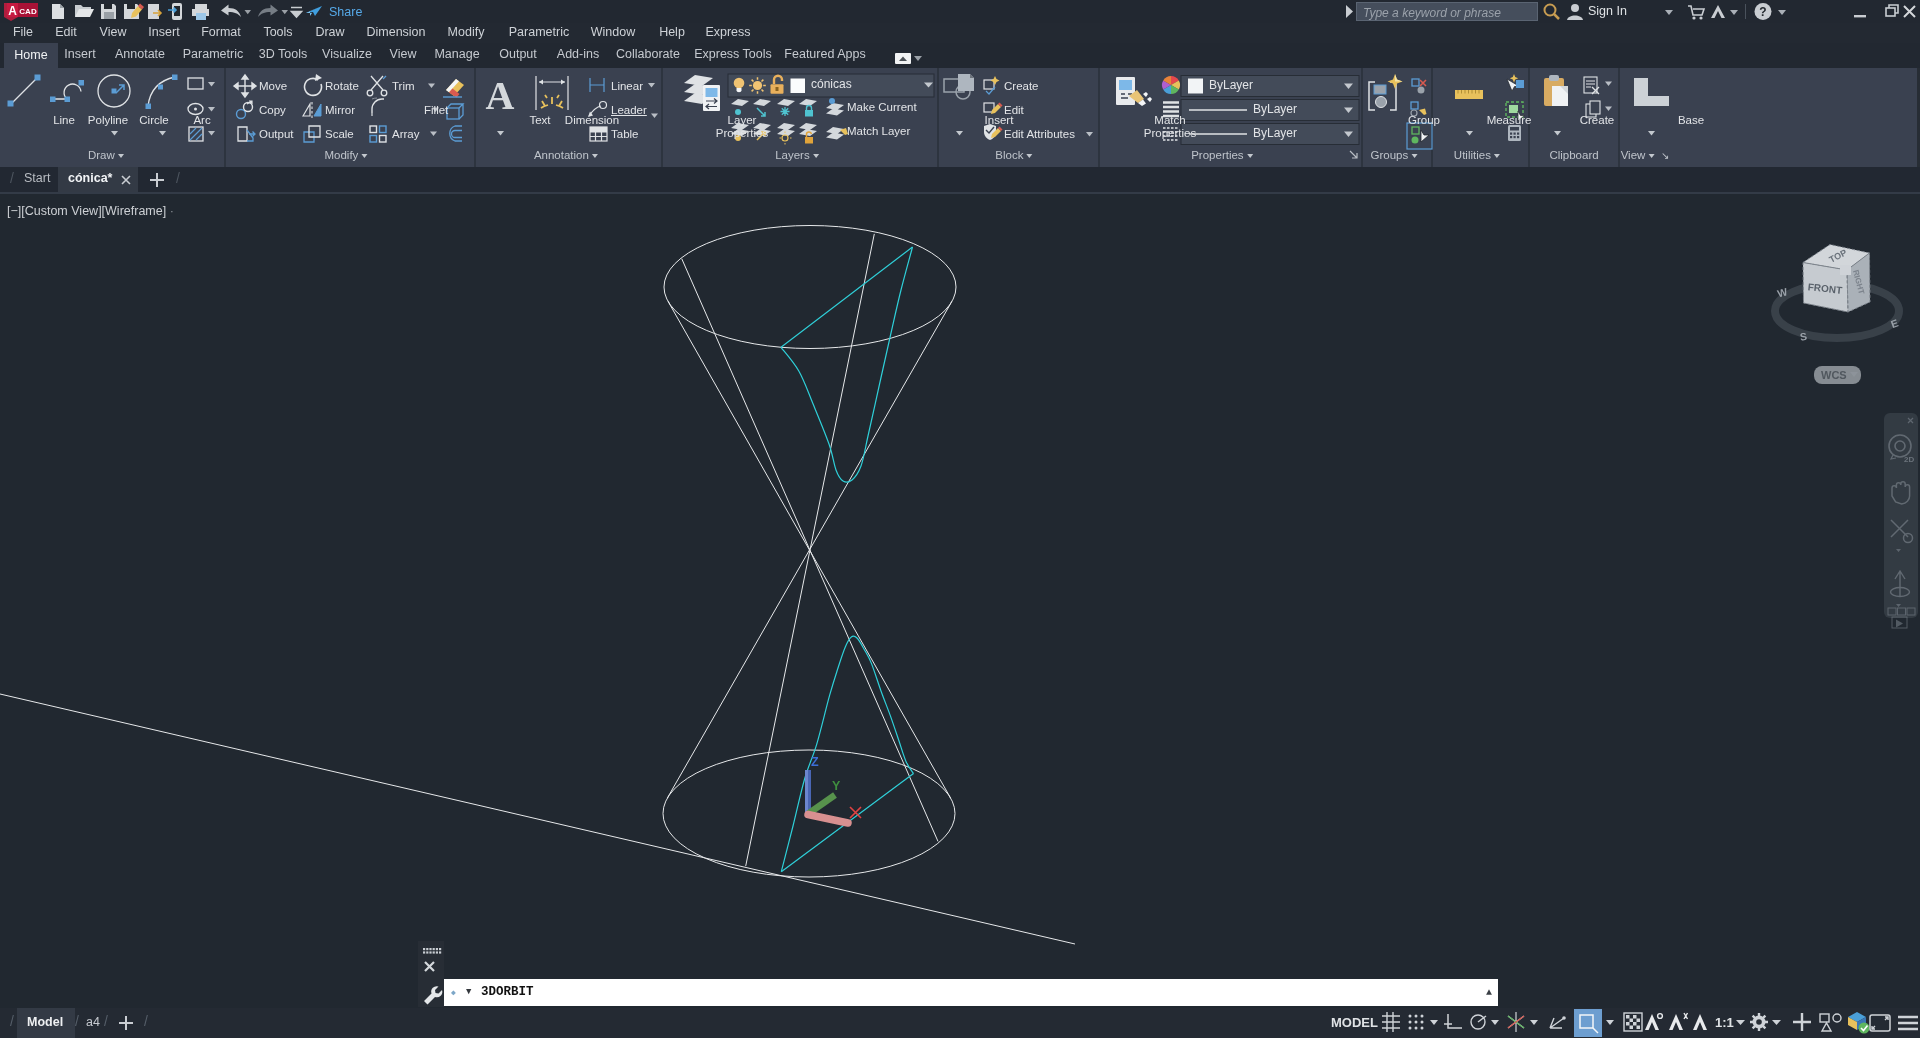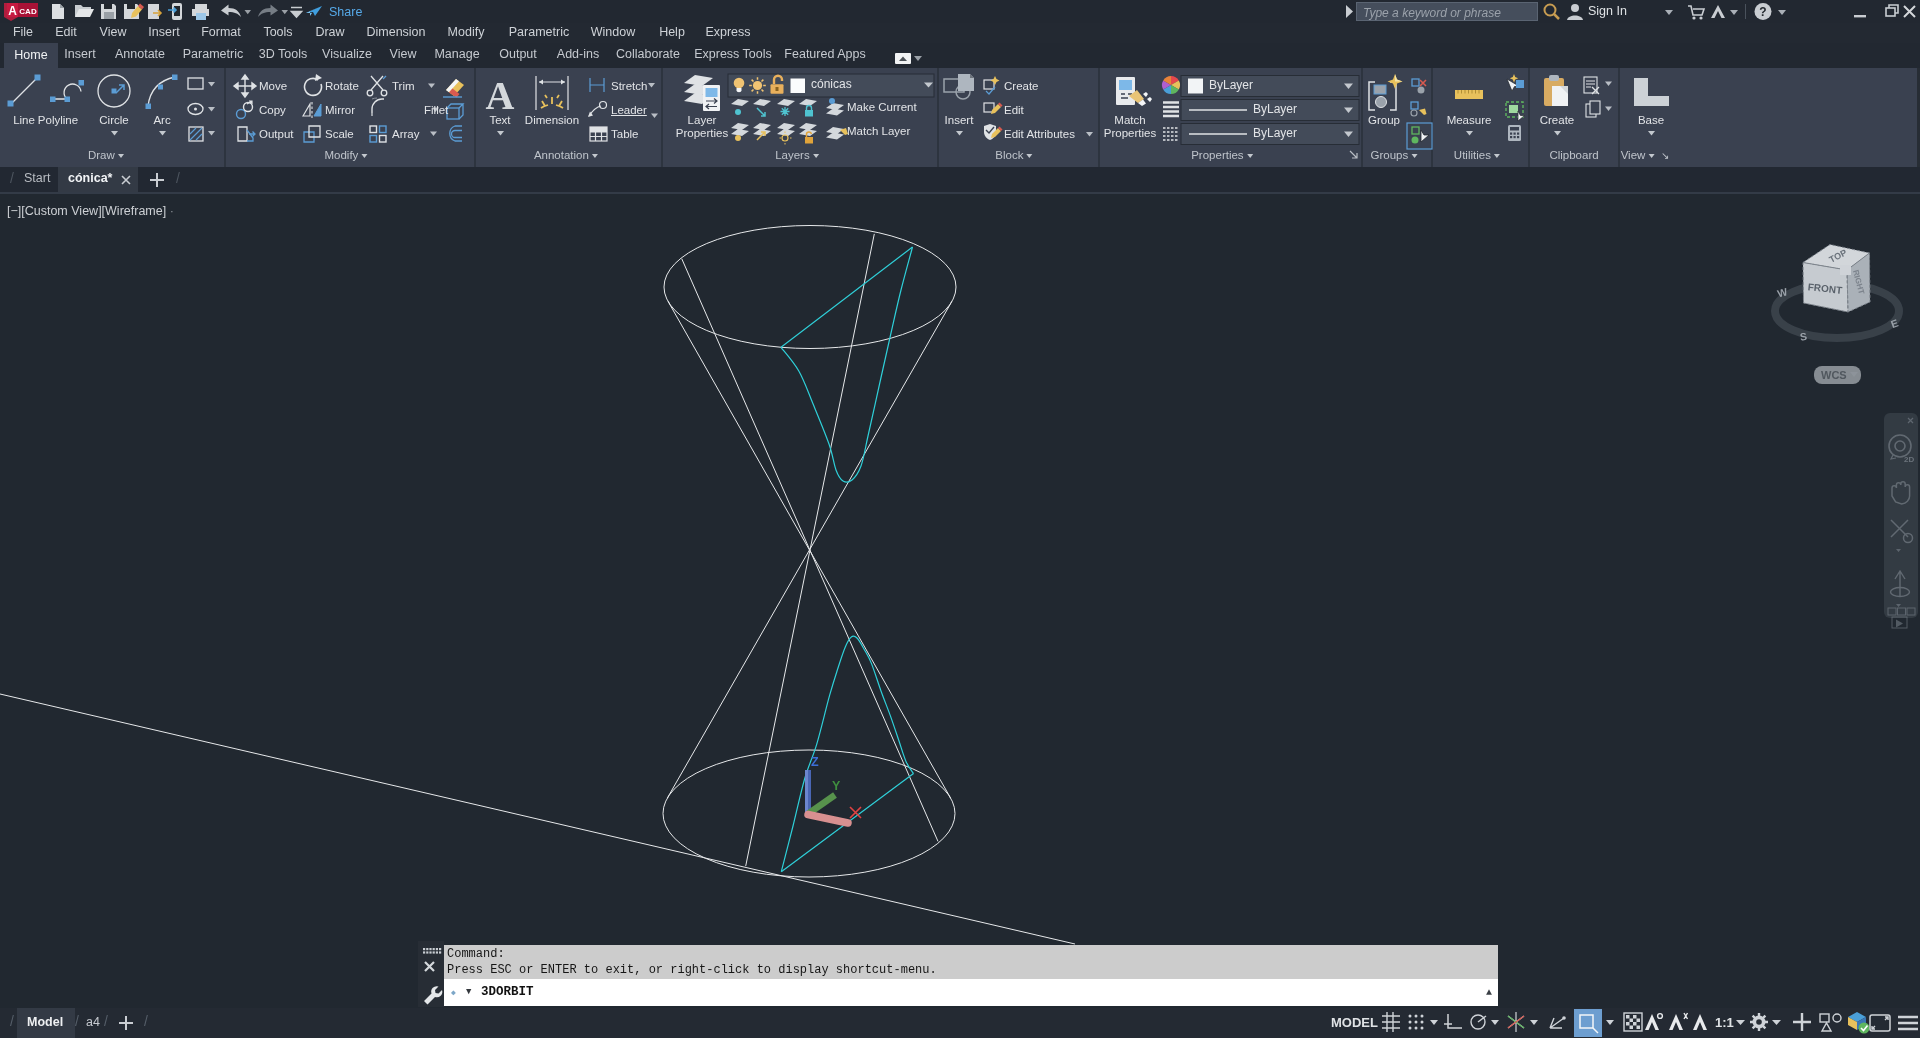"Stretch" div.rowitem { text: Stretch -> Linear }
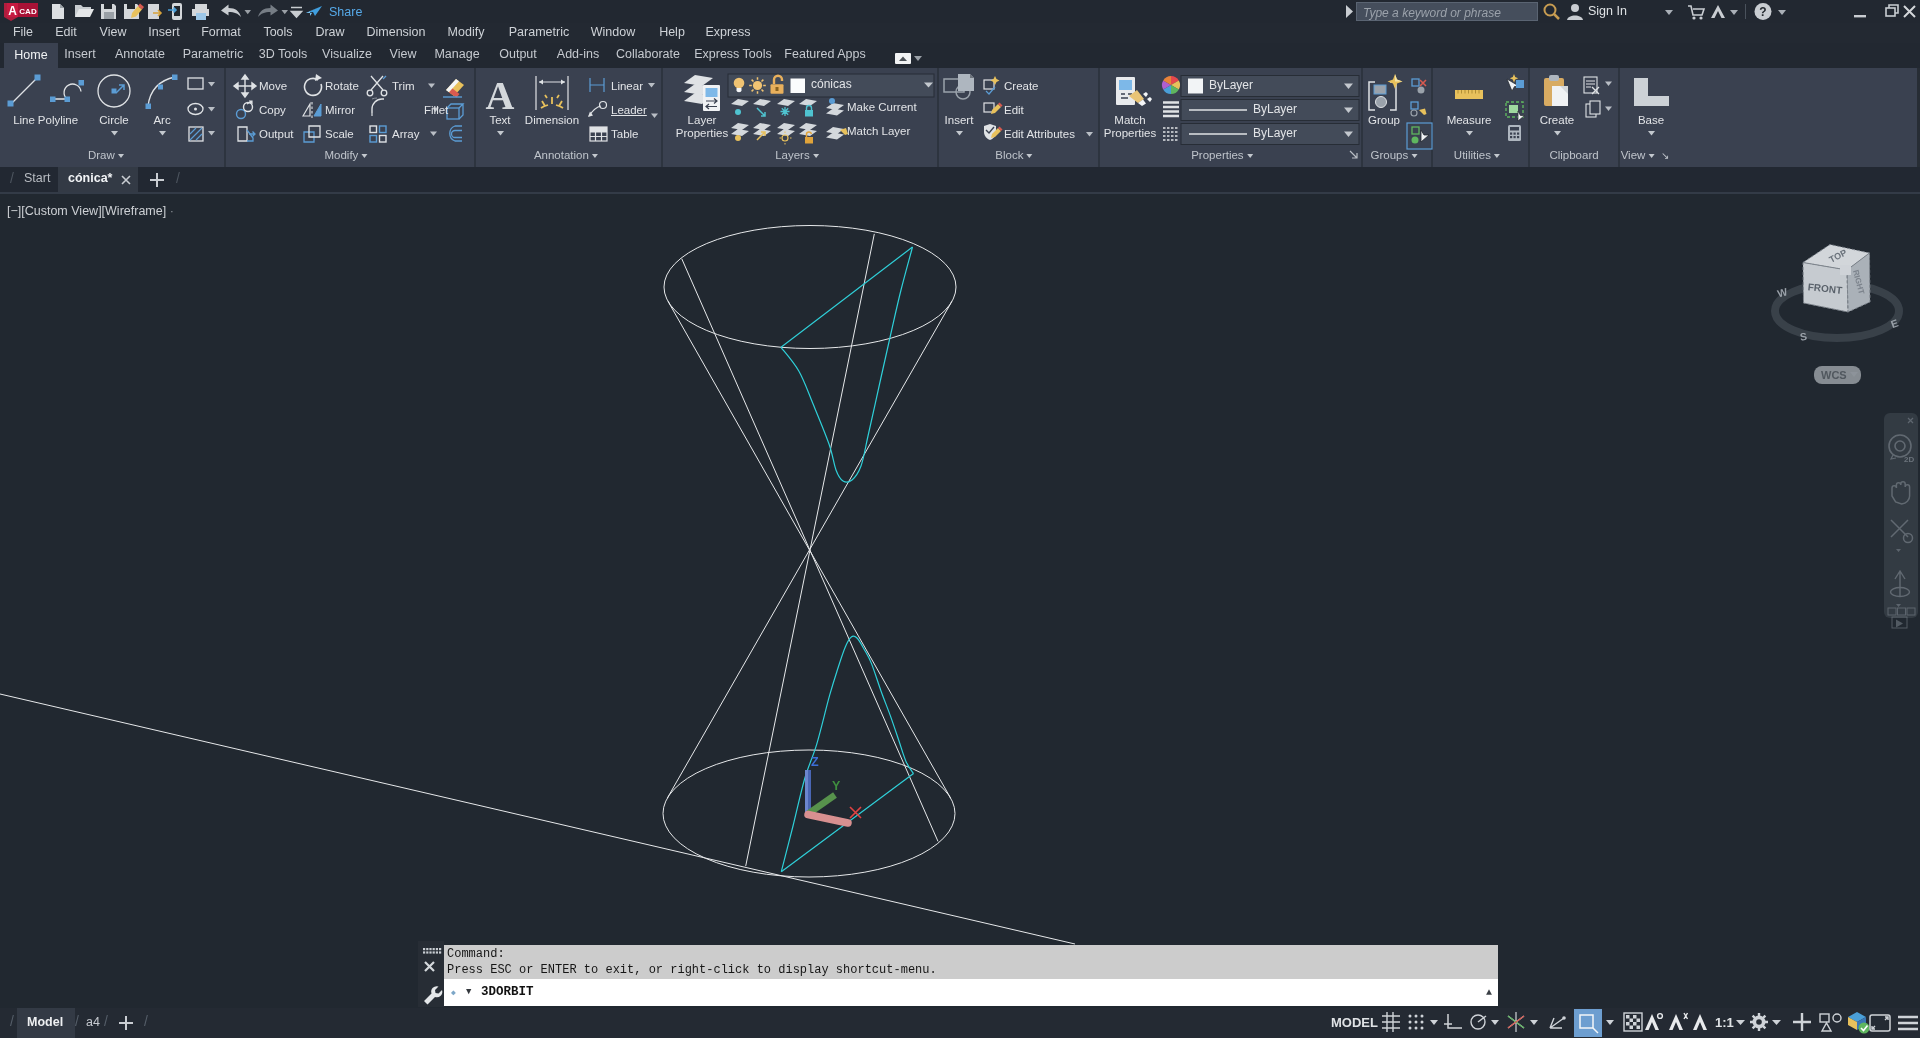"Line" .biglabel { margin-left: none -> 40px }
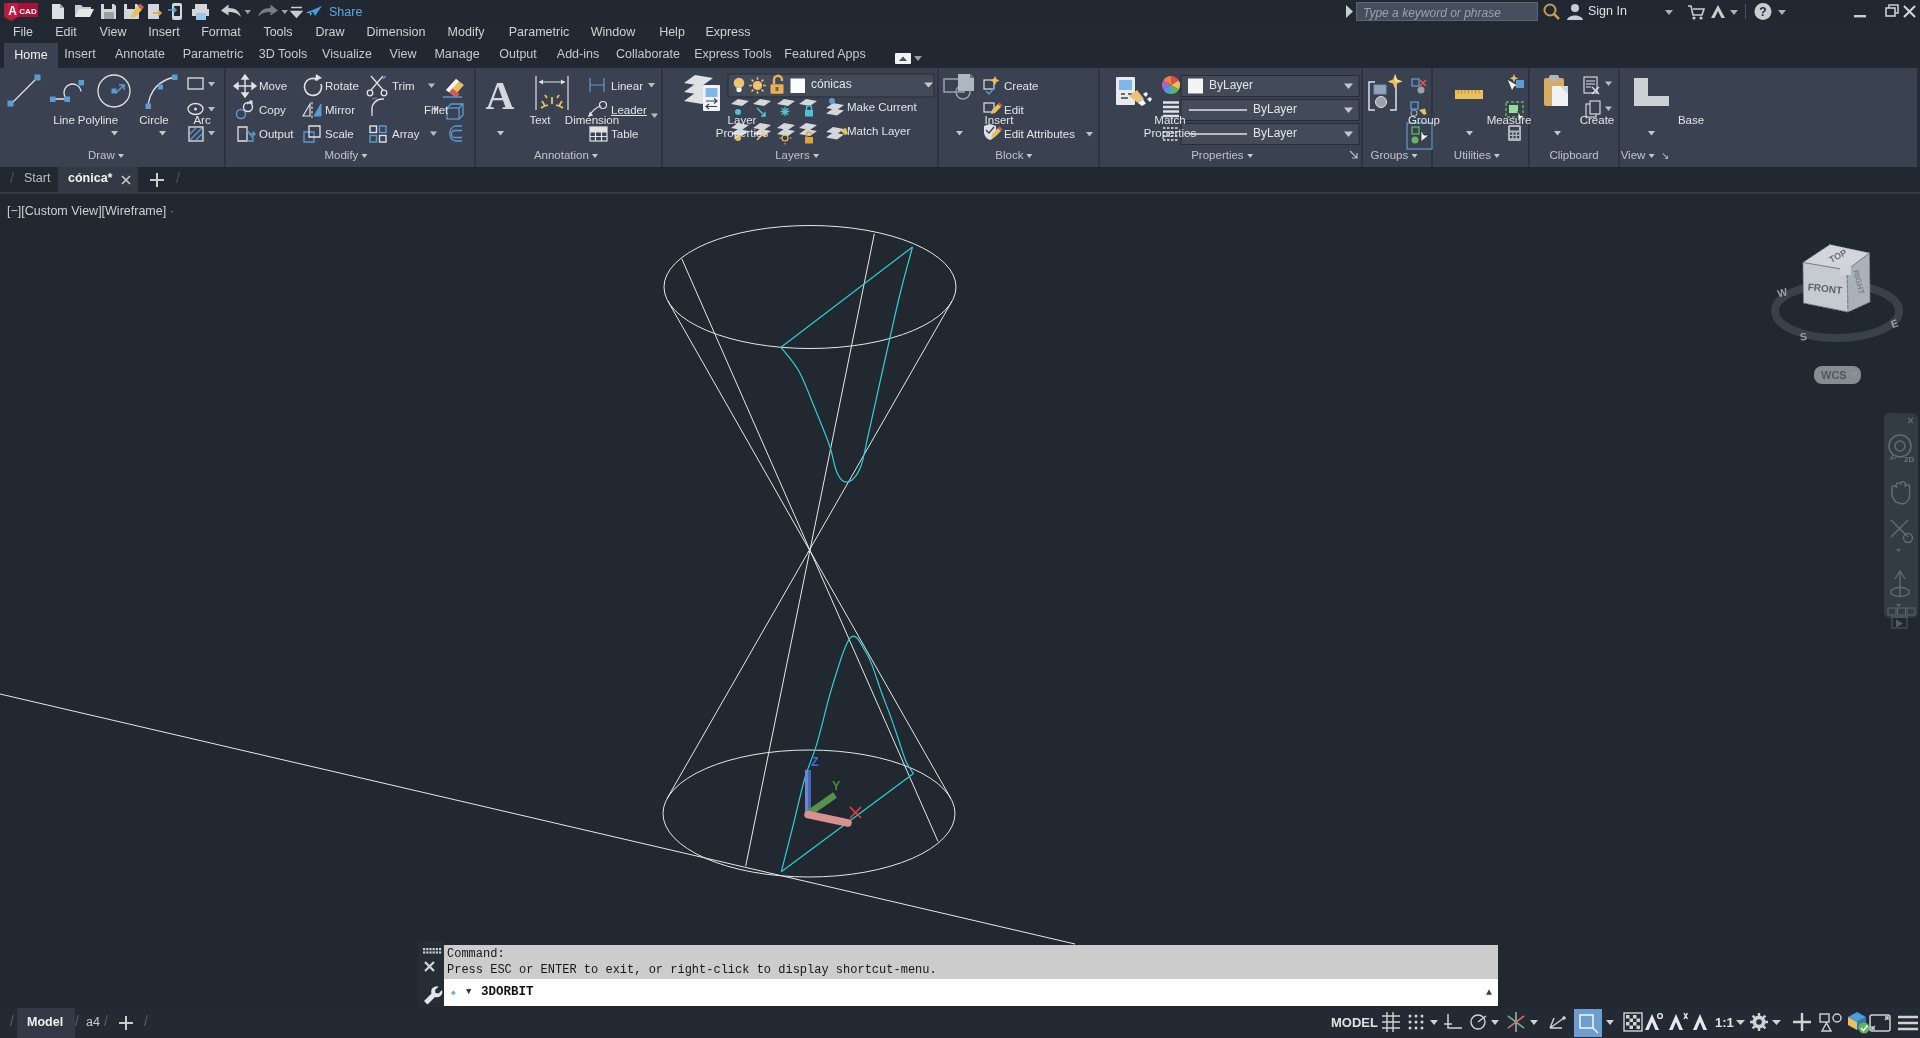"Polyline" div.biglabel { left: 58px -> 68px }
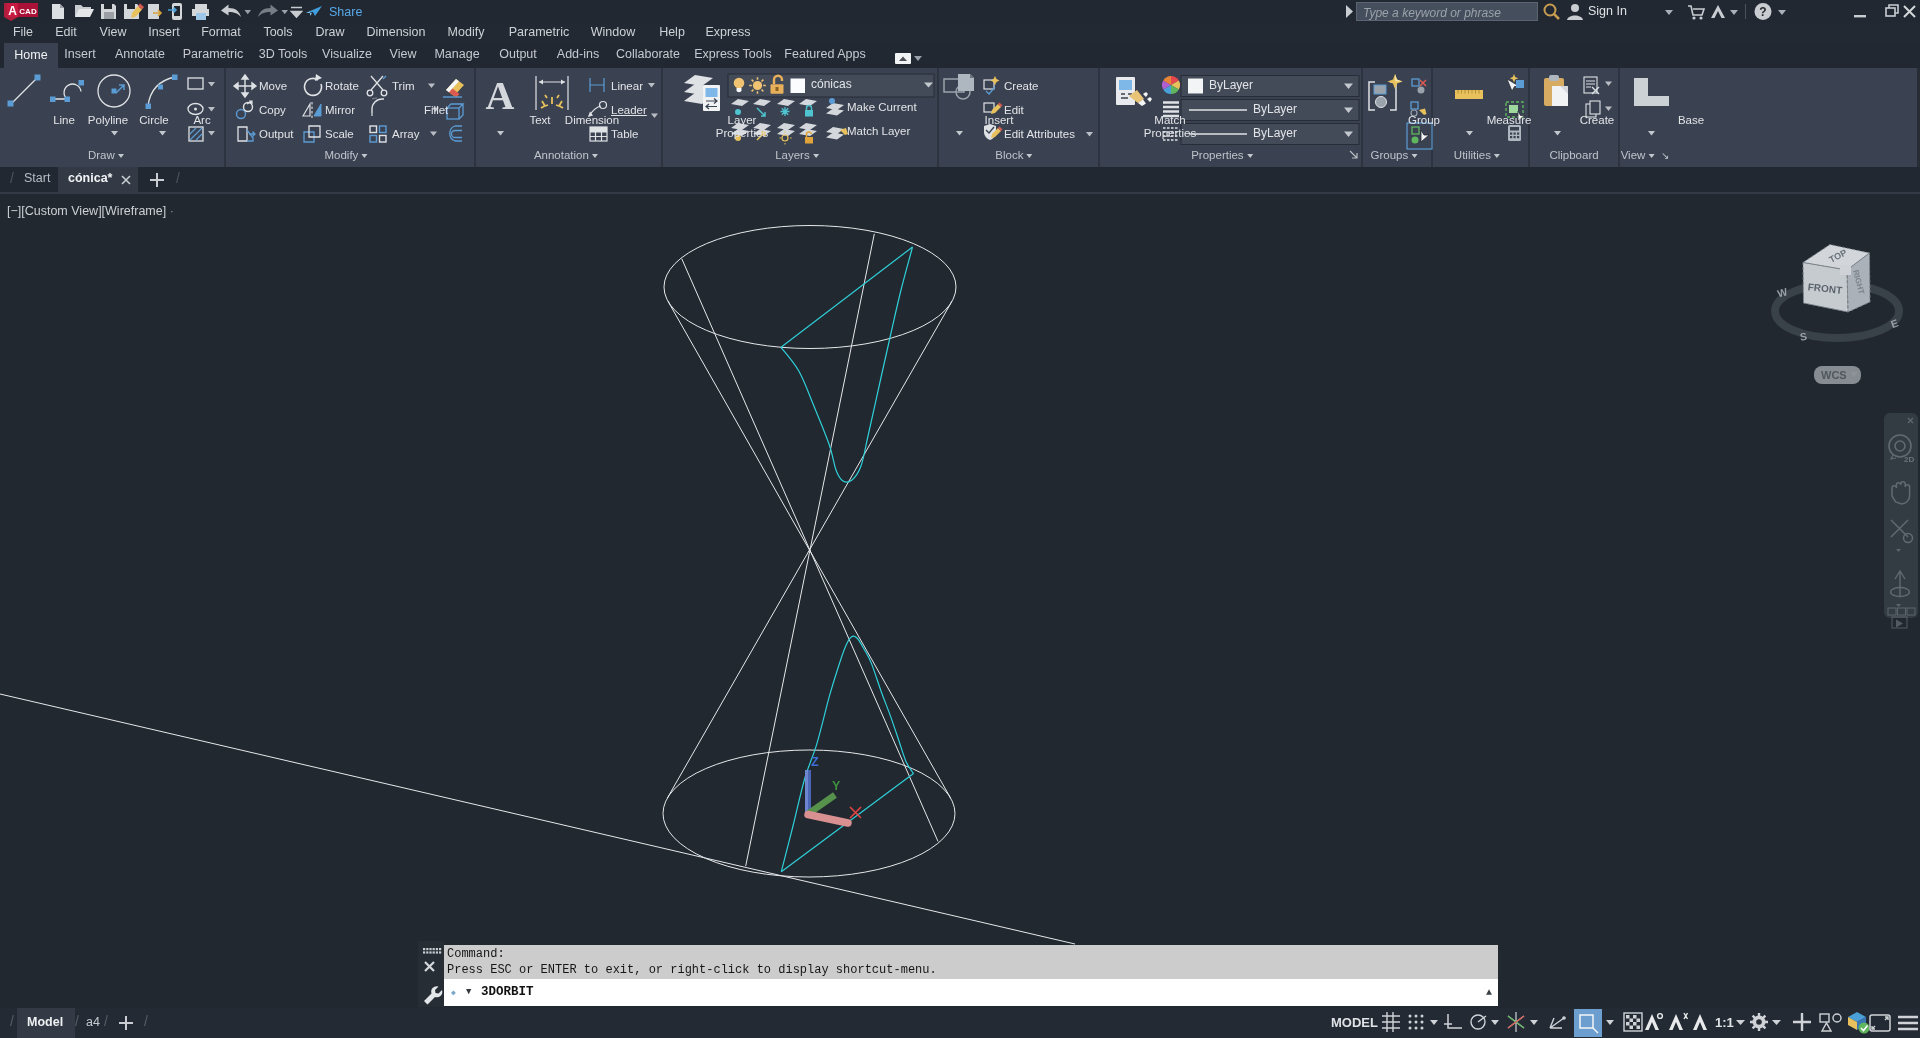"Command:" div { html: <div>Command: Press ESC or ENTER to exit, or right-click to display shortcut-menu.</div> -> none }
